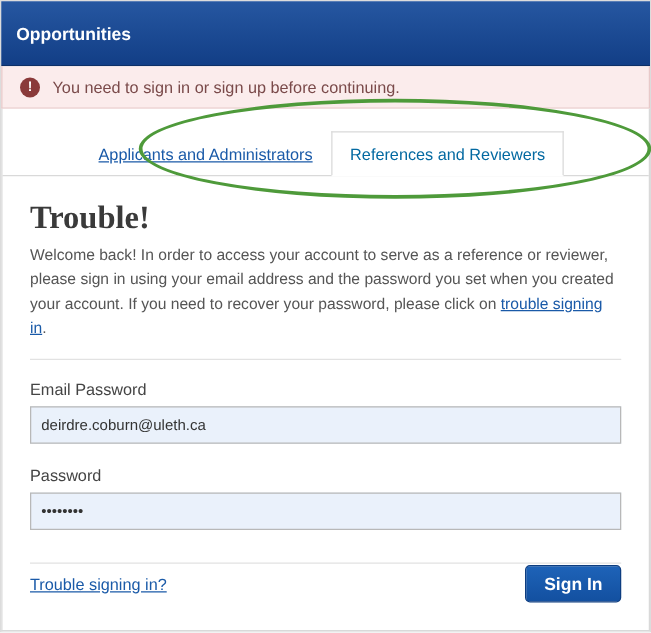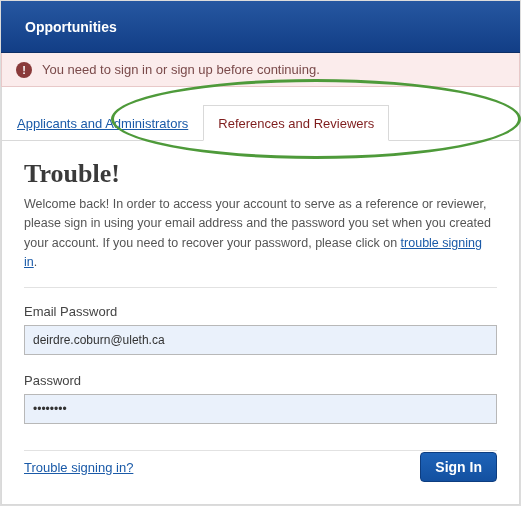"Opportunities" .header { padding: 0 24px -> 0 12px }
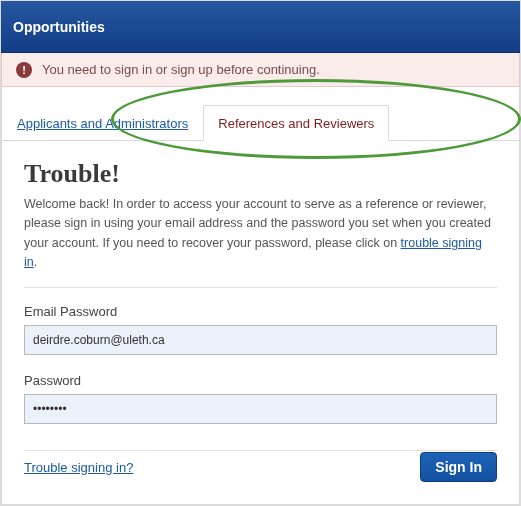"Applicants and Administrators" .tabs { justify-content: flex-start -> center }
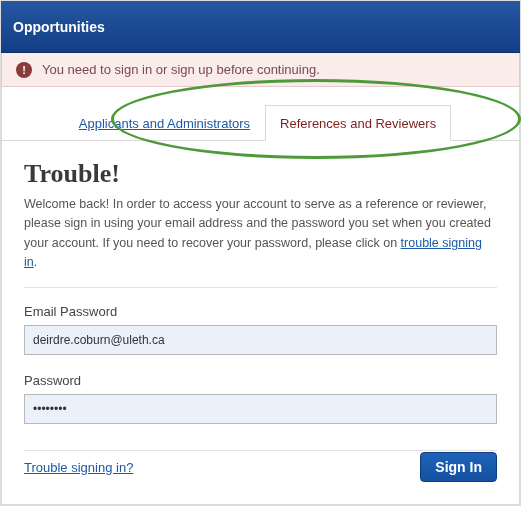"References and Reviewers" .tab.active { color: #7f1d1d -> #0369a1 }
